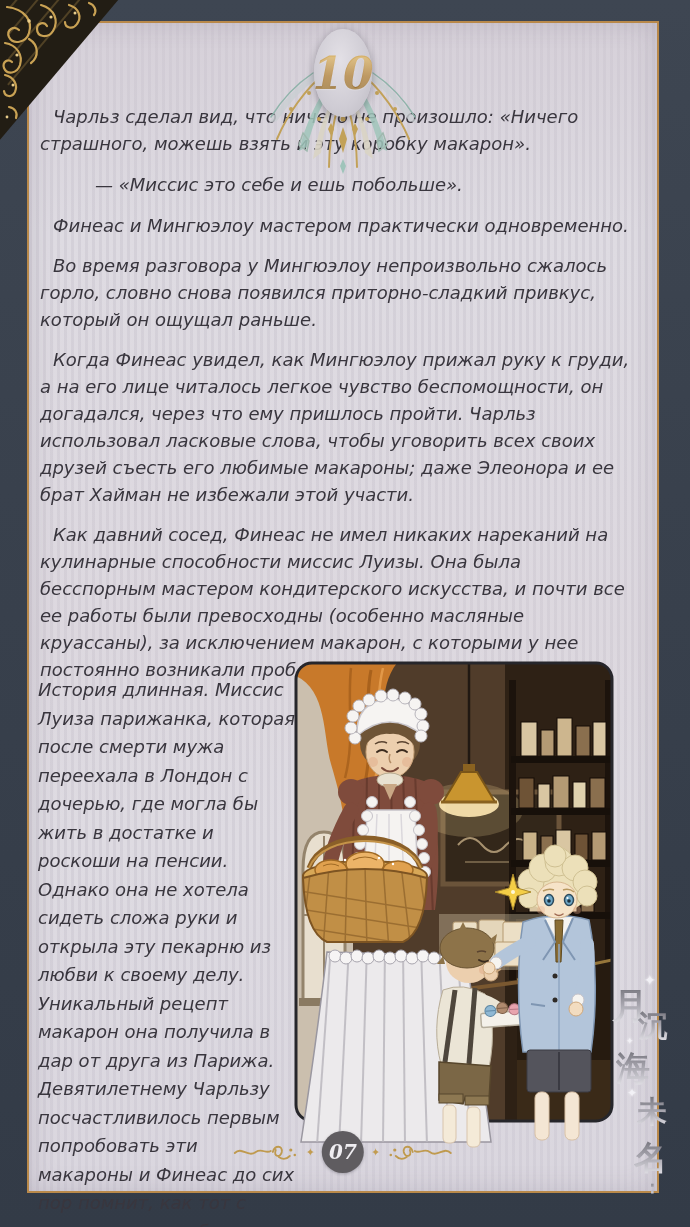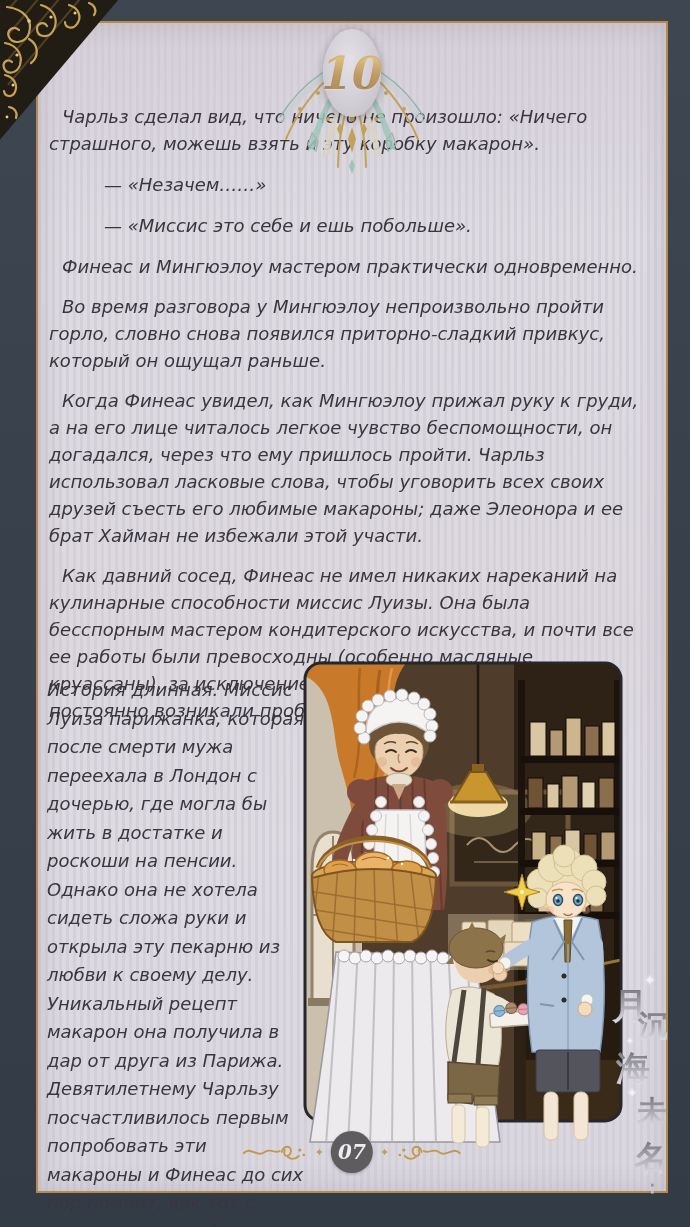"10" .page { left: 36px -> 27px }
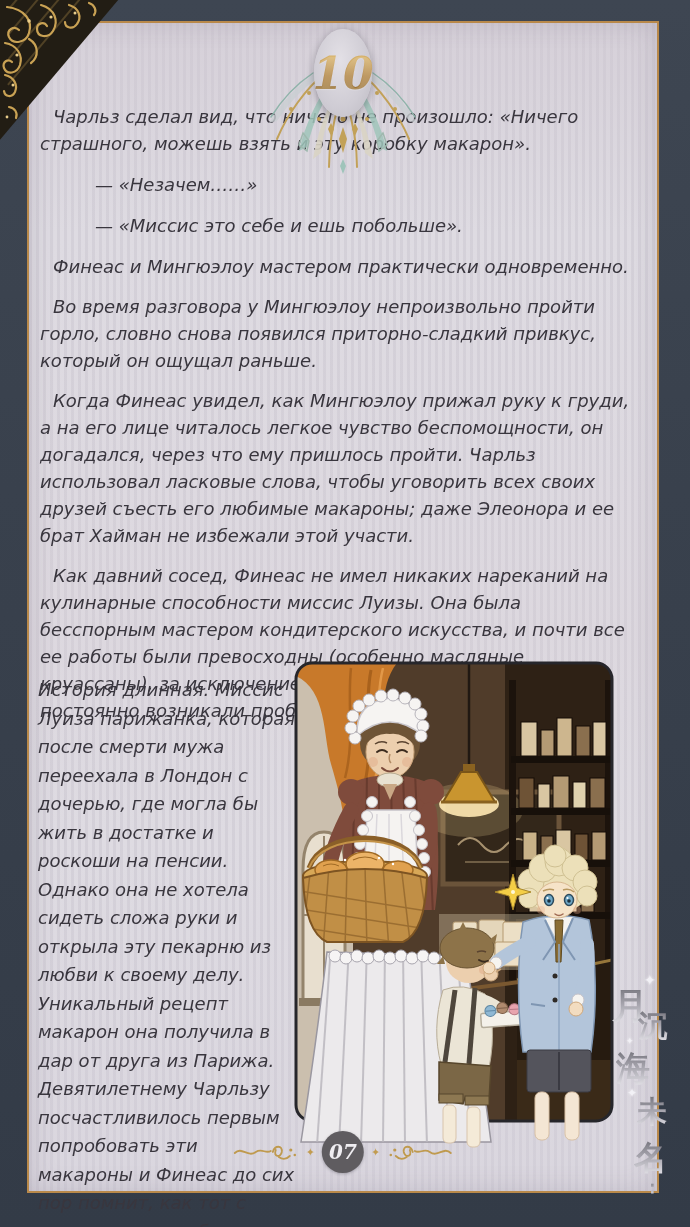"— «Незачем……»" p.dialogue { html: <p>— «Незачем……»</p> -> none }
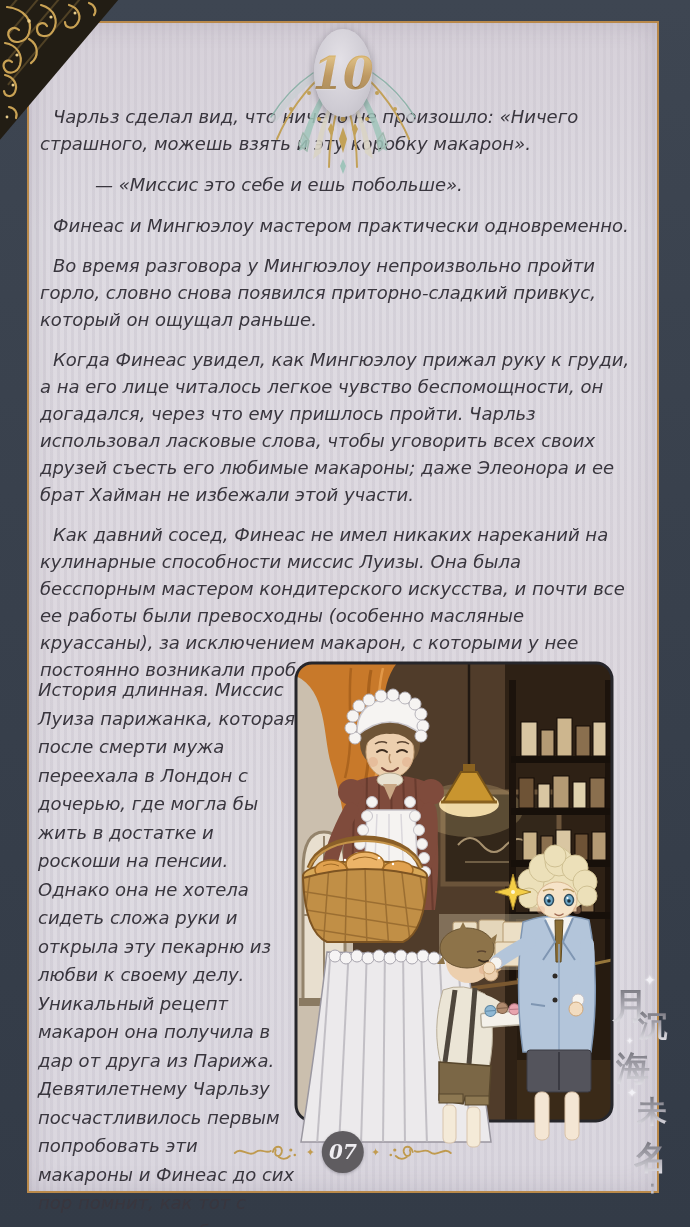"Во время разговора у Мингюэлоу" p { text: пройти -> сжалось }
